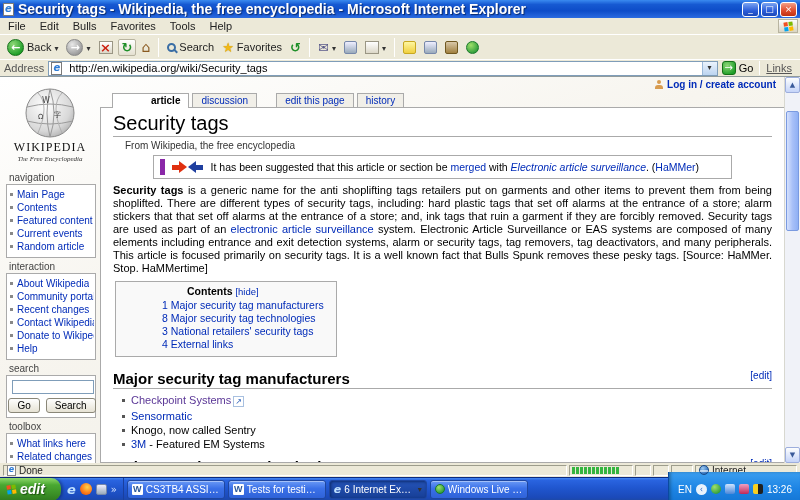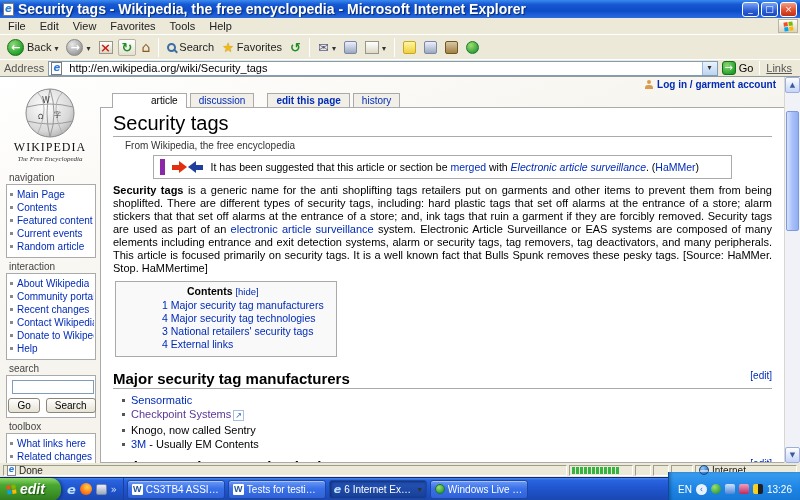"View" span.menu-item { text: View -> Bulls }
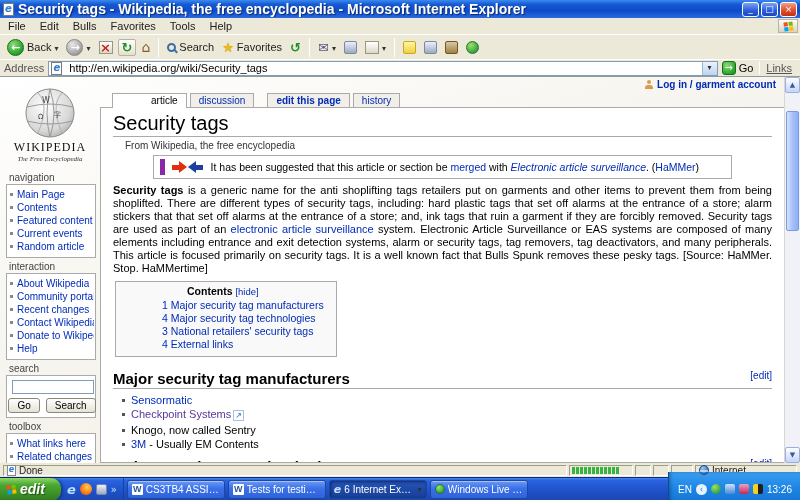"Log in / garment account" a.login-link { text: garment -> create }
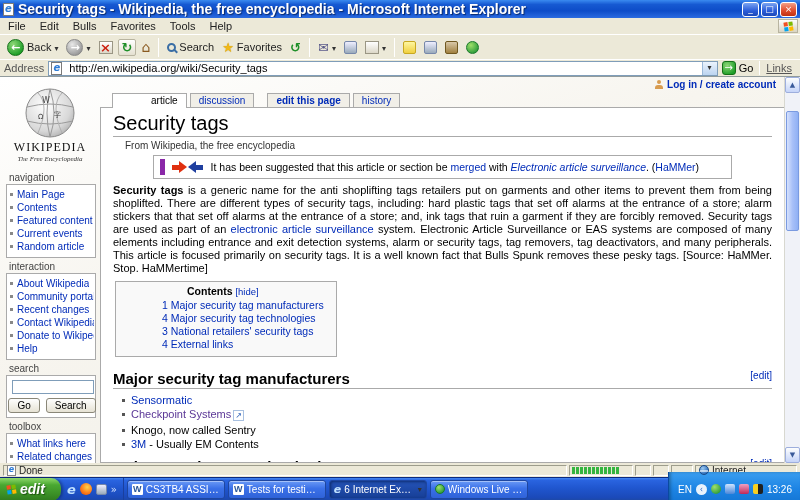"article" .tab-active { font-weight: normal -> bold }
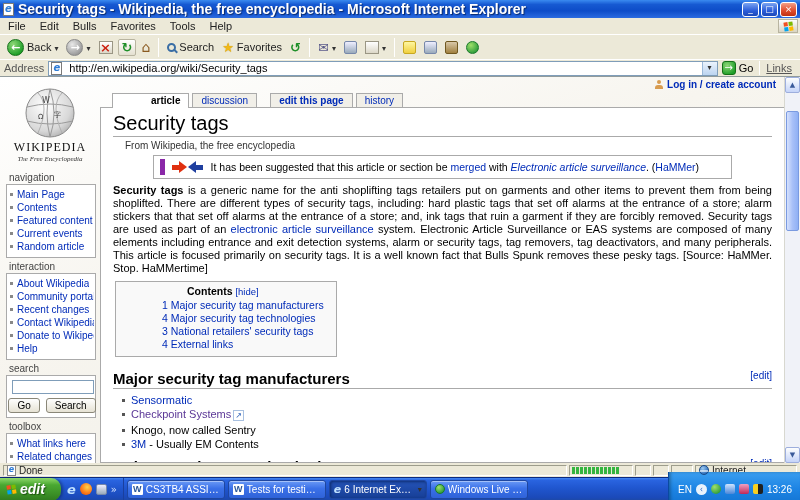"edit this page" .tab-edit { font-weight: bold -> normal; margin-left: 10px -> 16px }
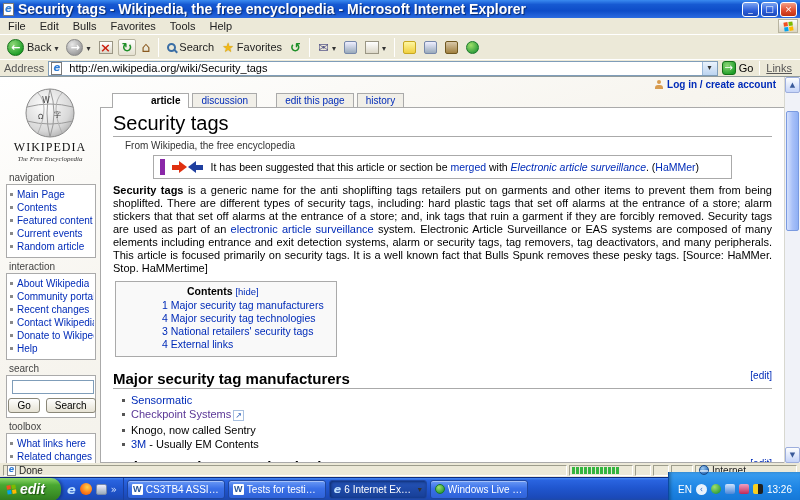"4 Major security tag technologies" a { text: 4 -> 8 }
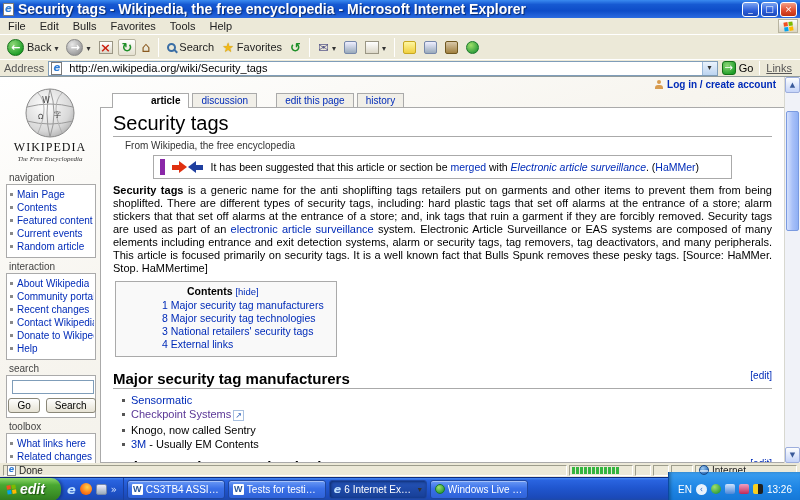"Sensormatic" li { order: before "Checkpoint Systems ↗" -> after "Checkpoint Systems ↗" }
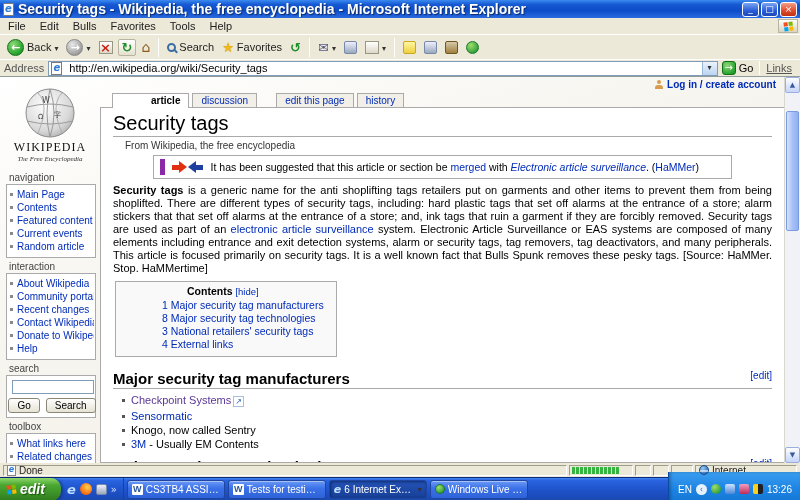"- Usually EM Contents" span { text: Usually EM Contents -> Featured EM Systems }
